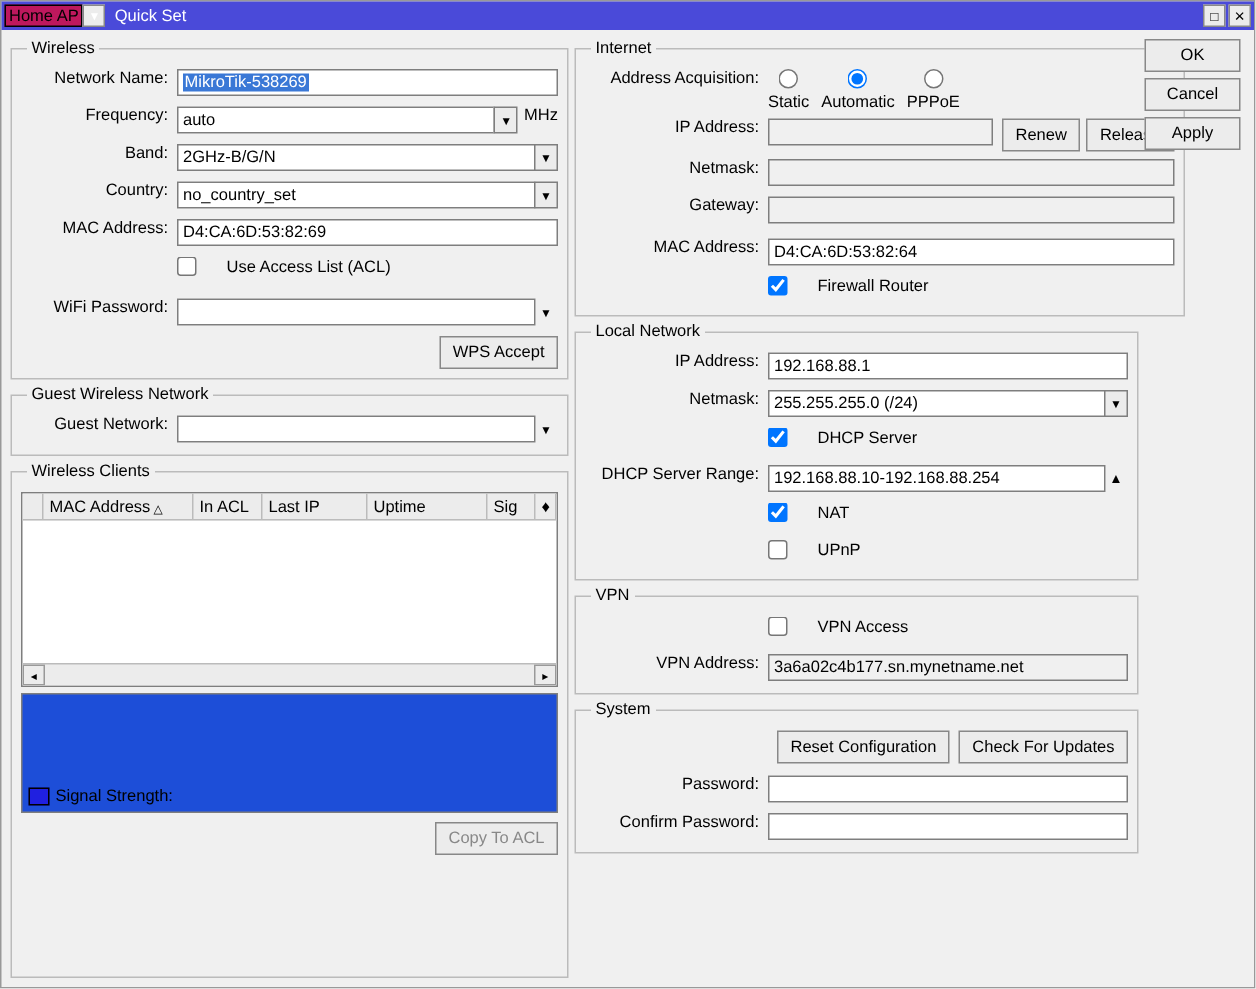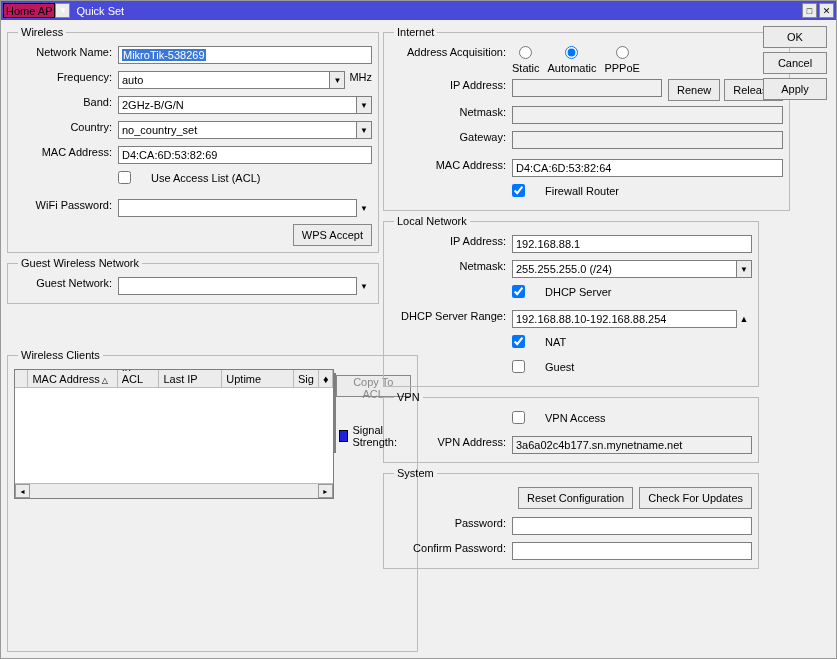"Wireless Clients" fieldset { flex-direction: row -> column; margin-top: 41px -> none }
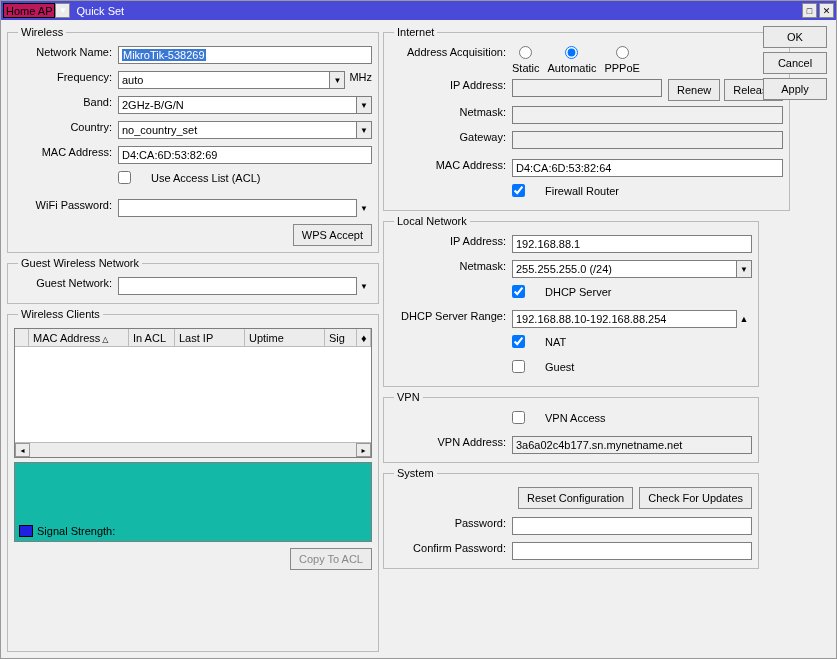"Guest" span { text: Guest -> UPnP }
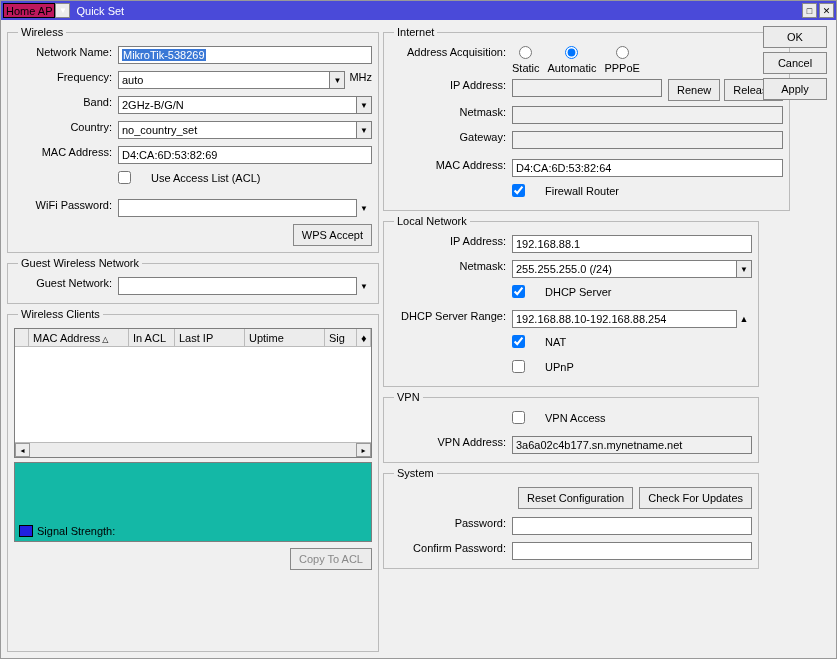"Signal Strength:" .signal-box { background: #14b8a6 -> #1d4ed8 }
